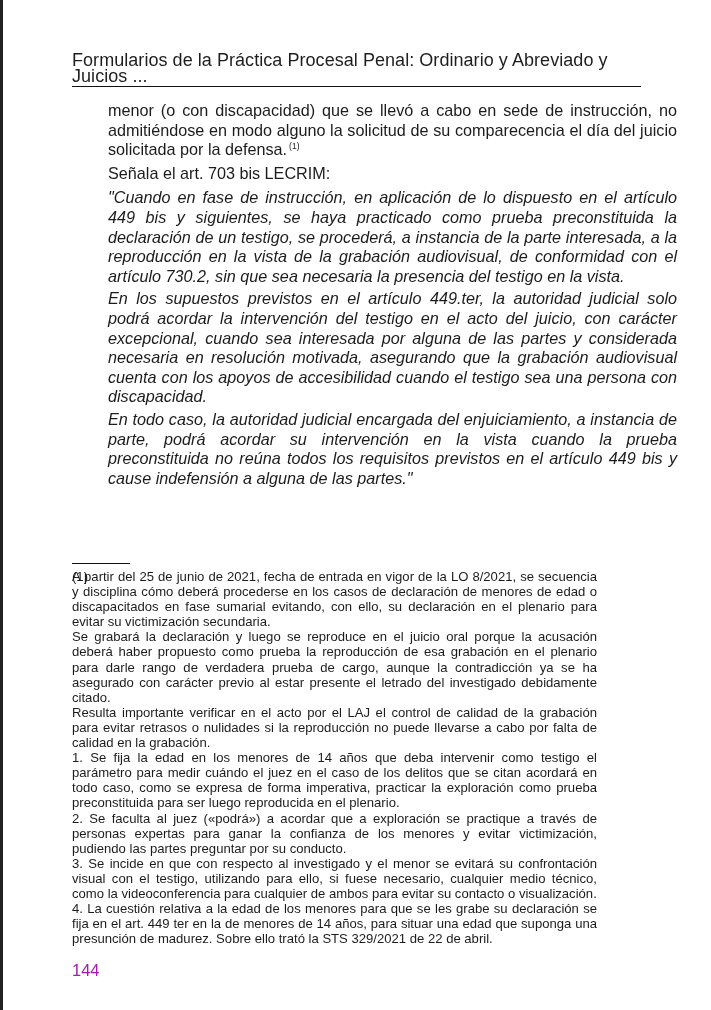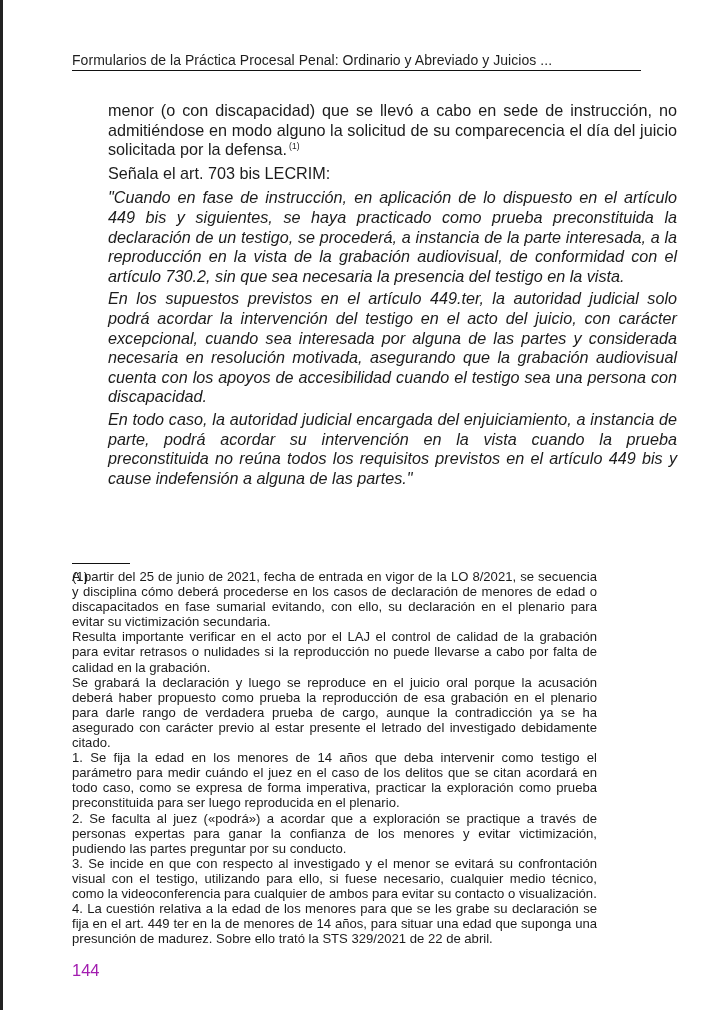"Formularios de la Práctica Procesal" .running-header { font-size: 14px -> 18px }
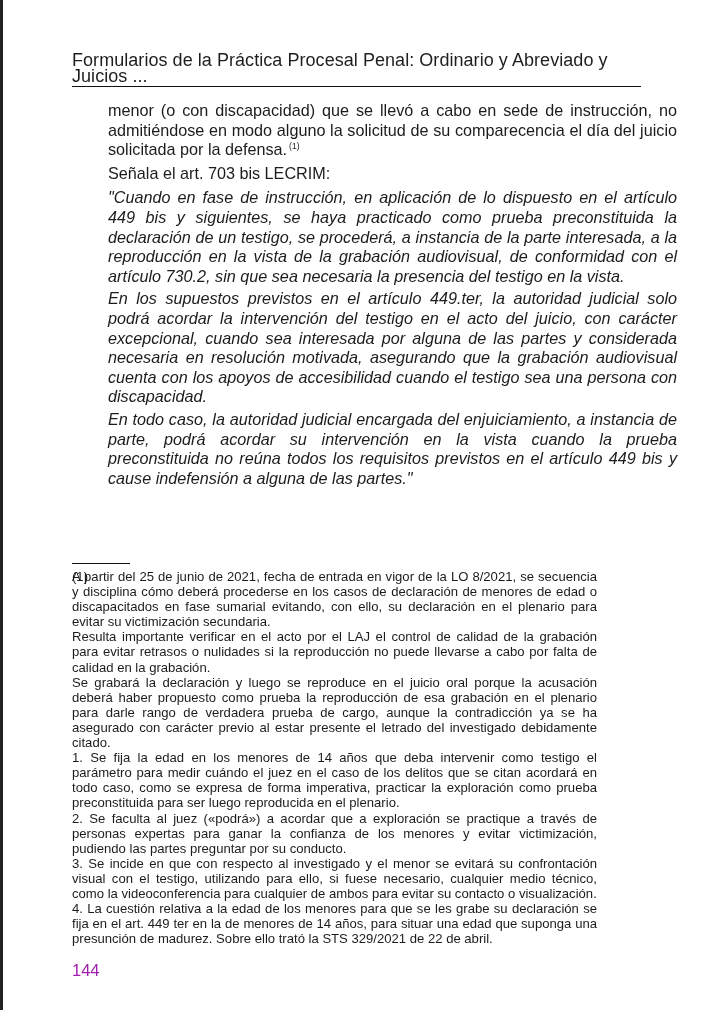"Resulta importante verificar en el" p { order: before "Se grabará la declaración y" -> after "Se grabará la declaración y" }
